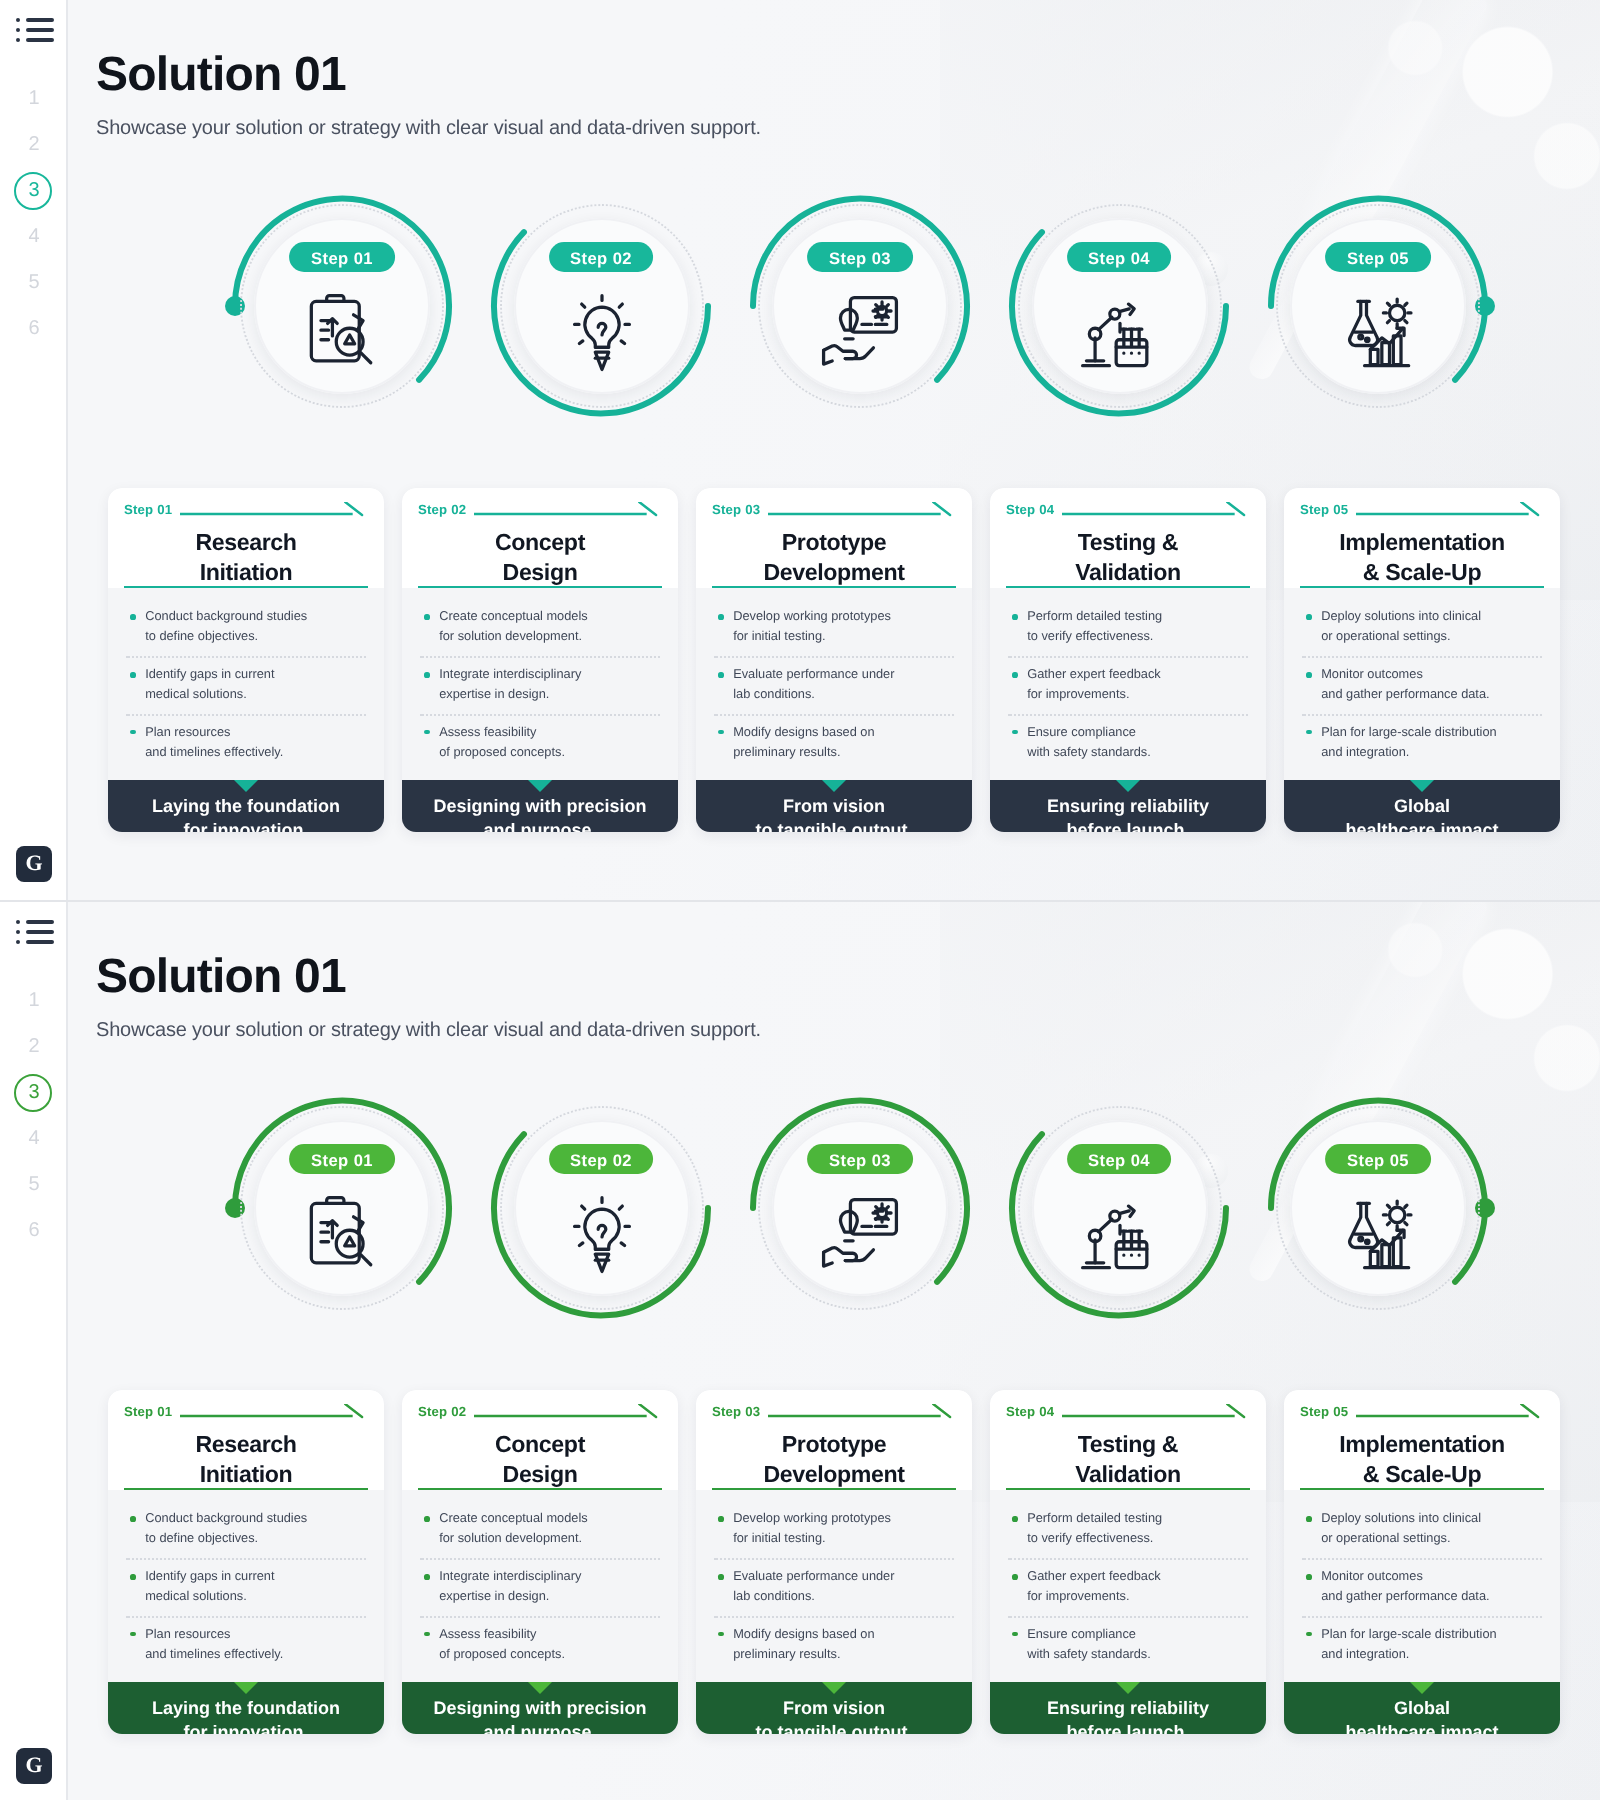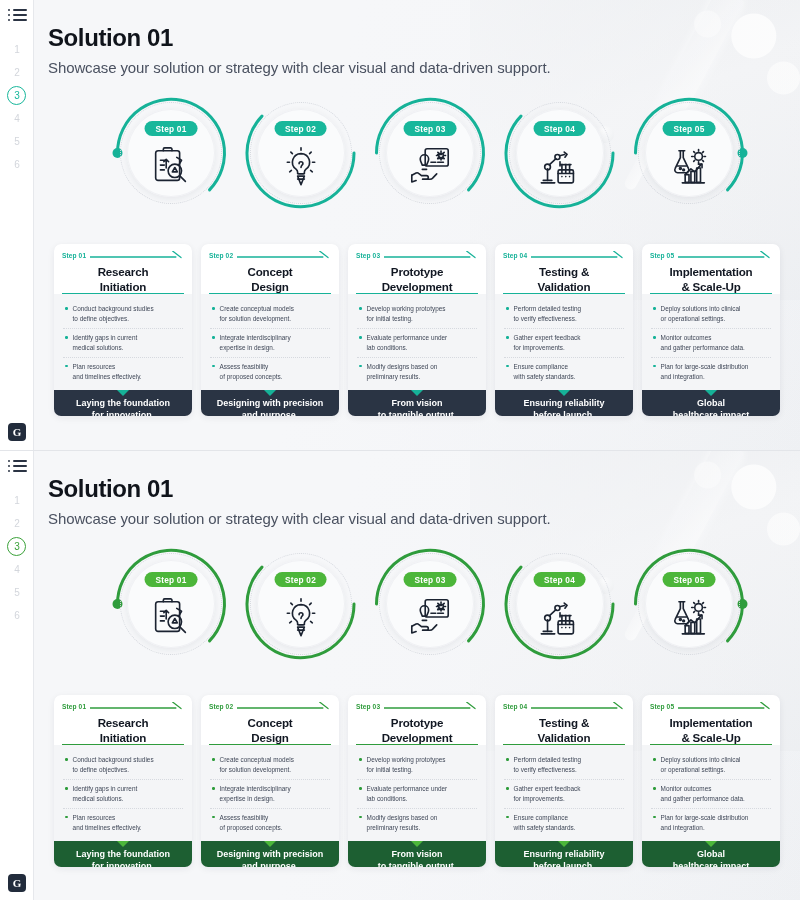"Showcase your solution or strategy" .subtitle { font-size: 15px -> 10px }
